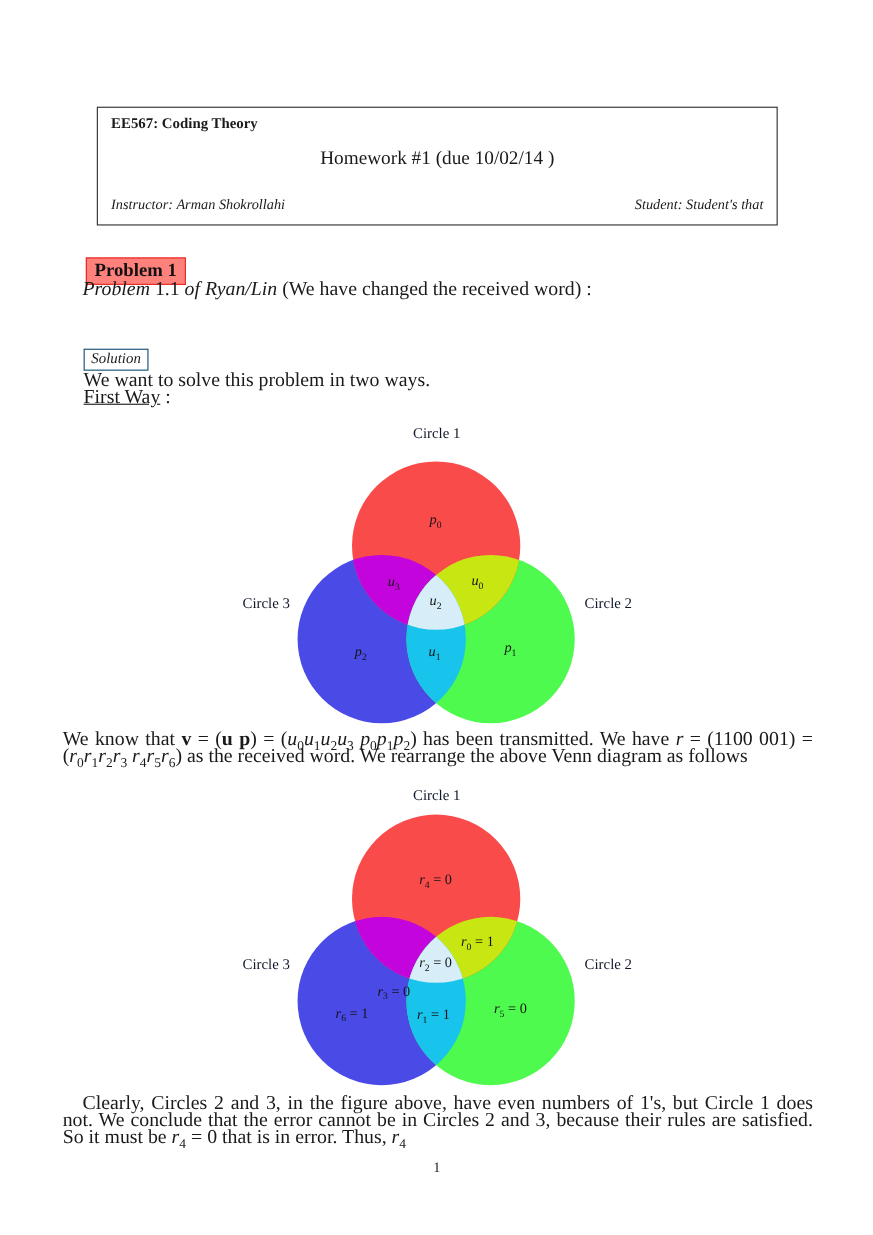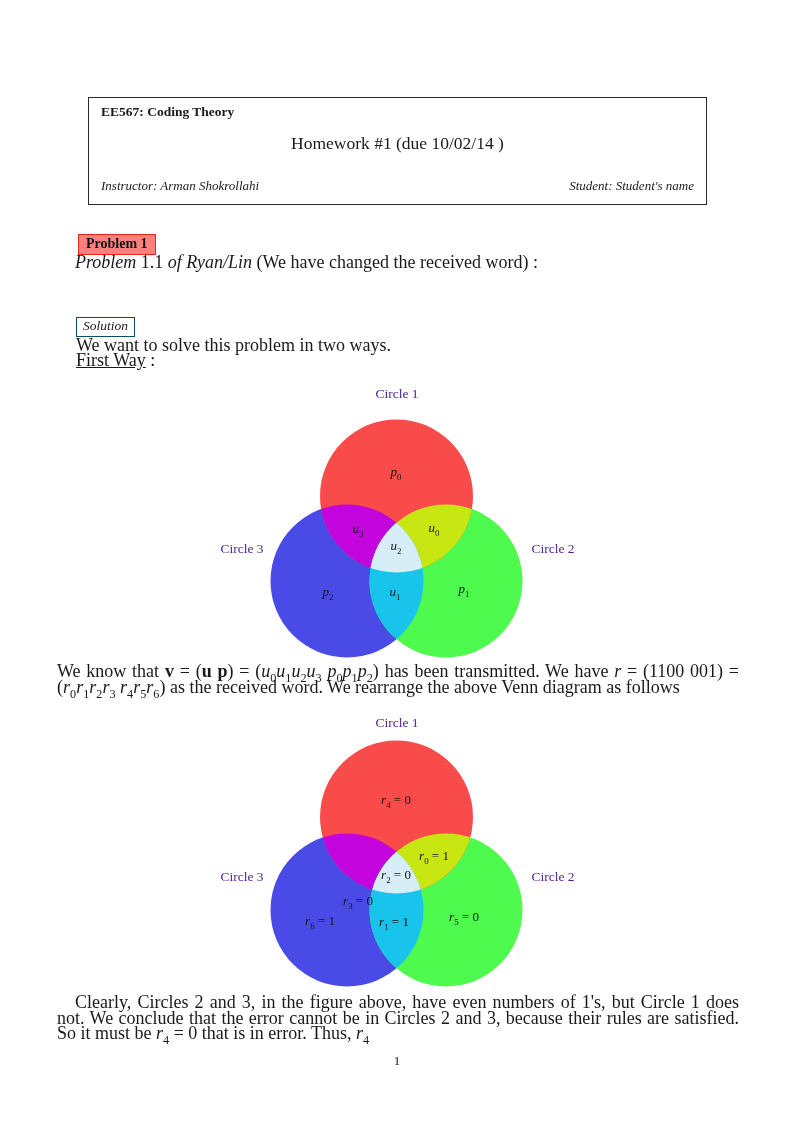"Student: Student's name" span { text: name -> that }
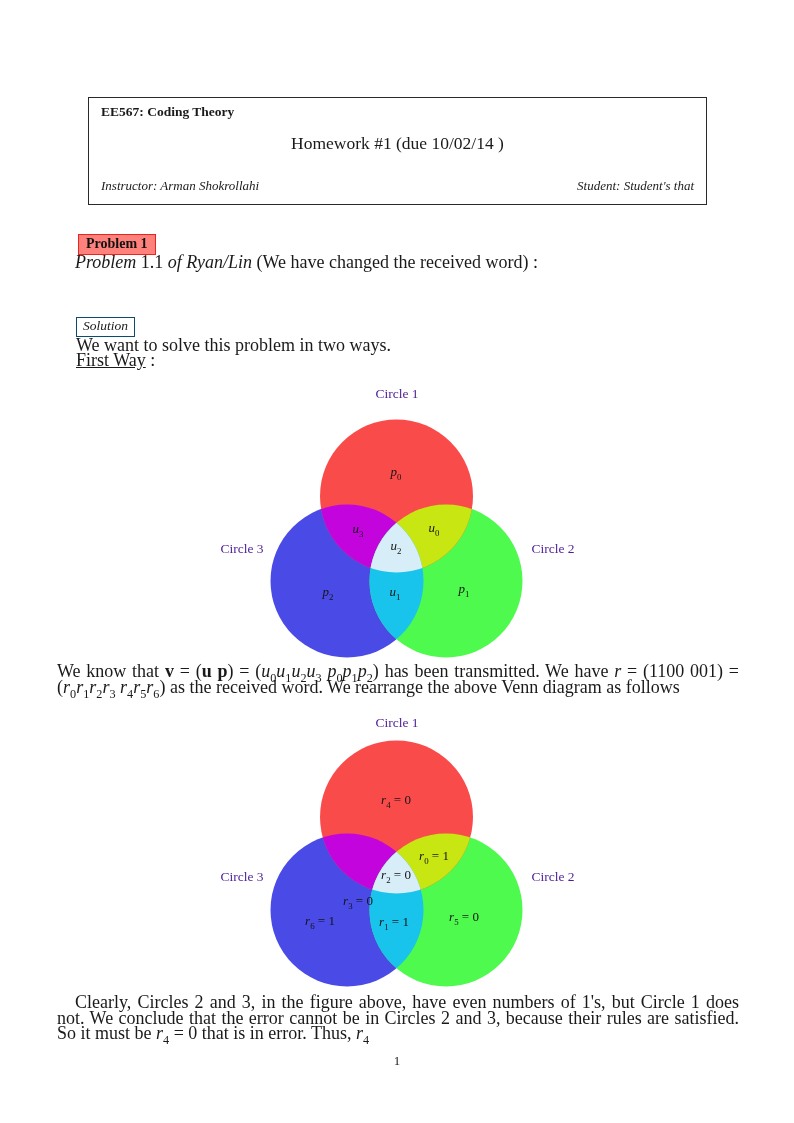"Problem 1" .badge { font-size: 14px -> 17px }
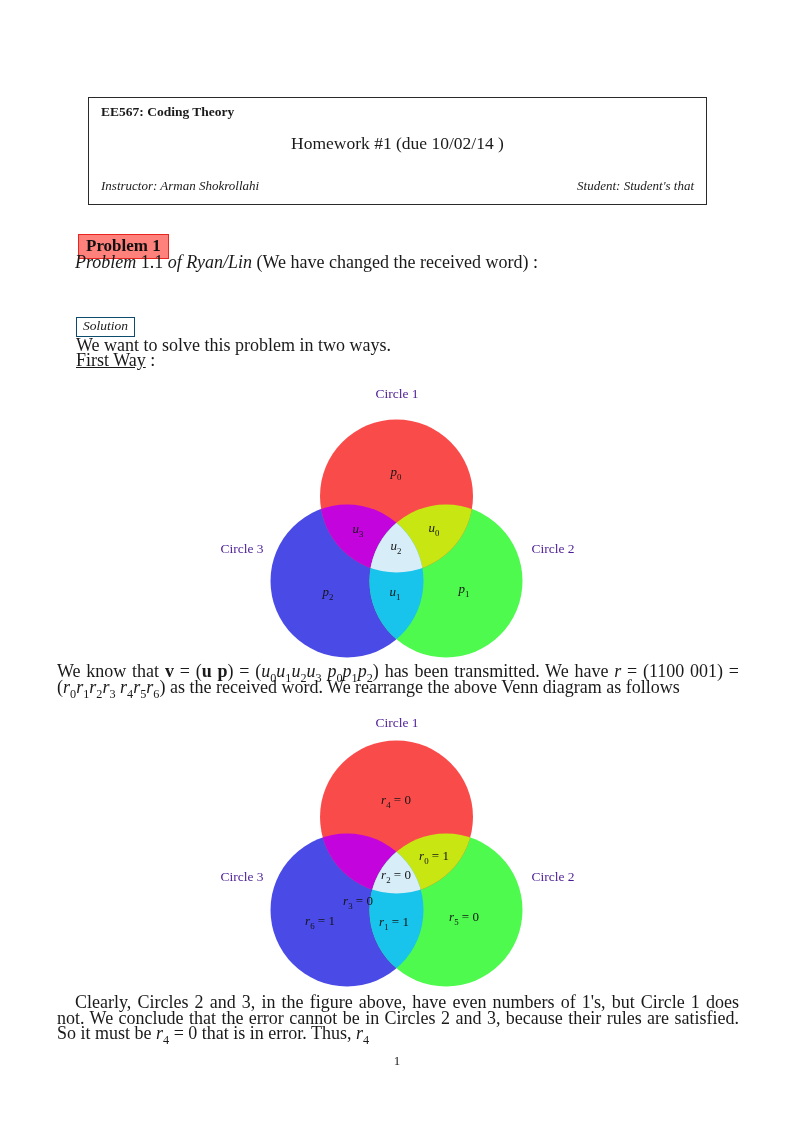"Circle 1" .circle-label { color: #4c1d95 -> #0f172a }
